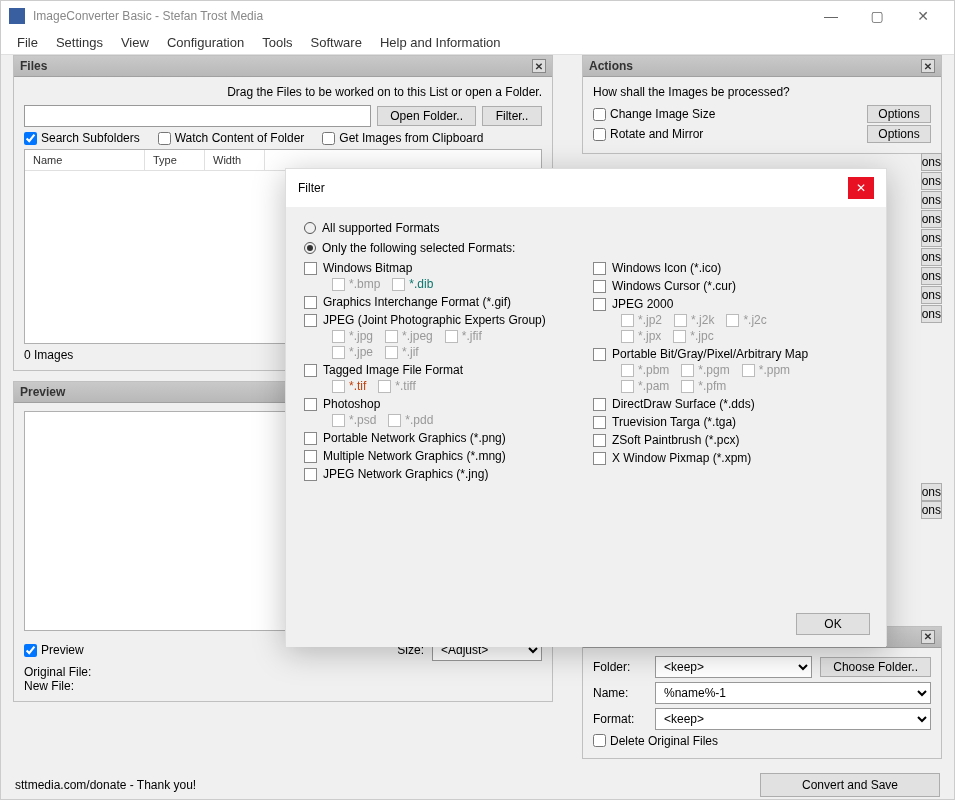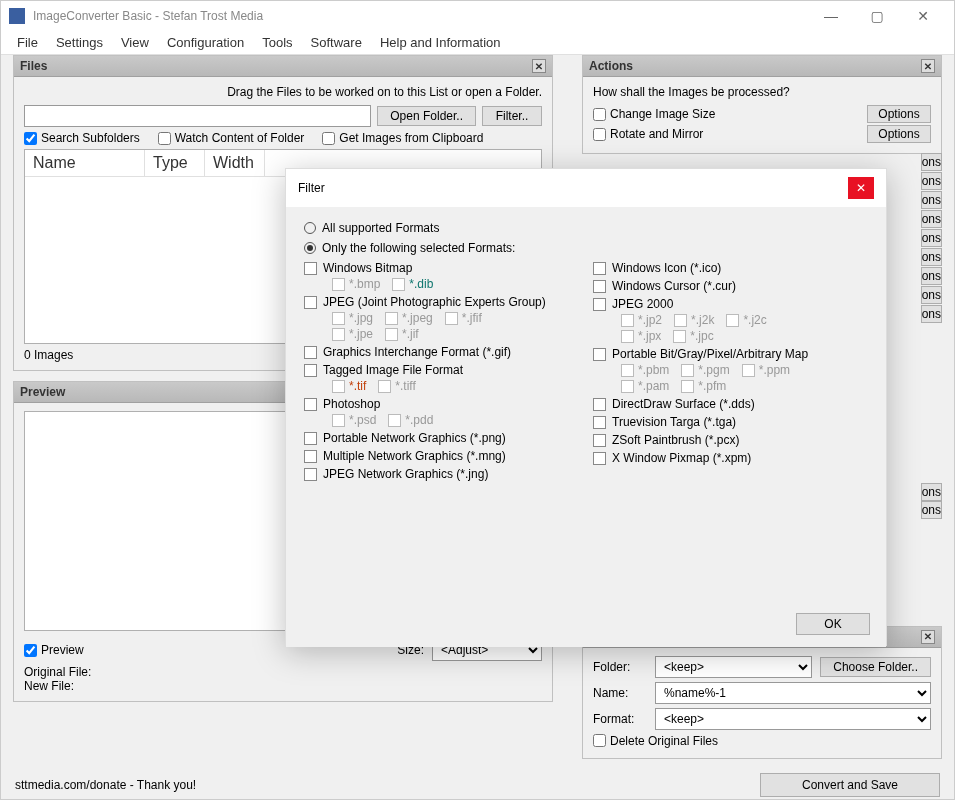"Name" .filelist-header div { font-size: 16px -> 11px }
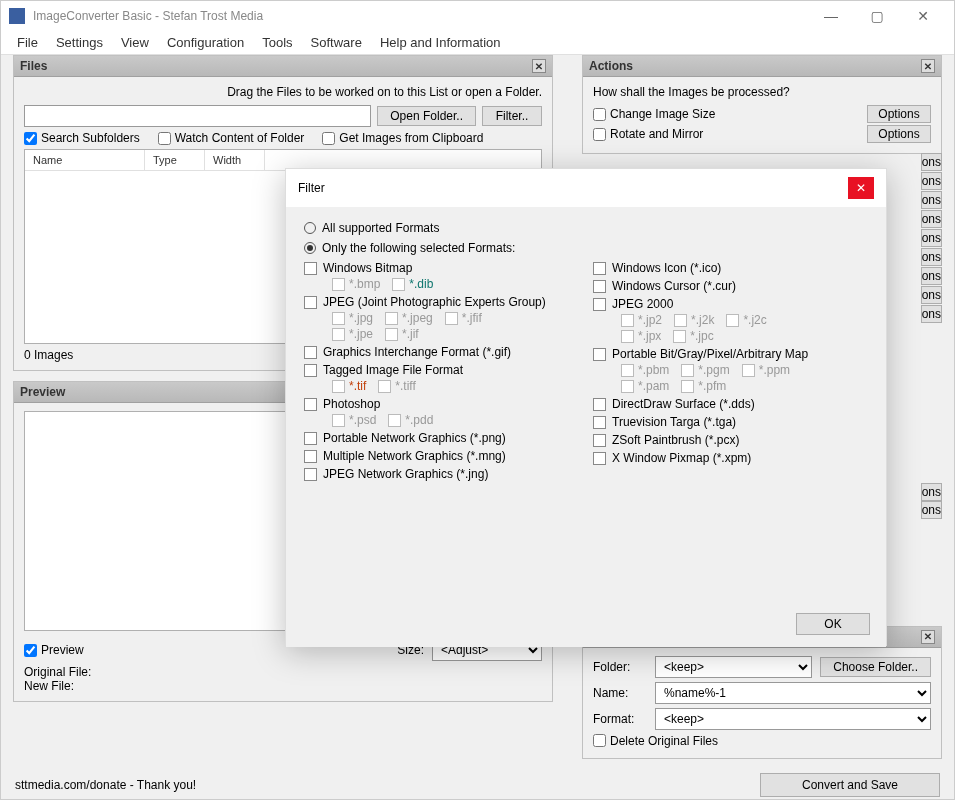"JPEG (Joint Photographic Experts Group)" div.fmt-item { order: before "Graphics Interchange Format (*.gif)" -> after "Graphics Interchange Format (*.gif)" }
